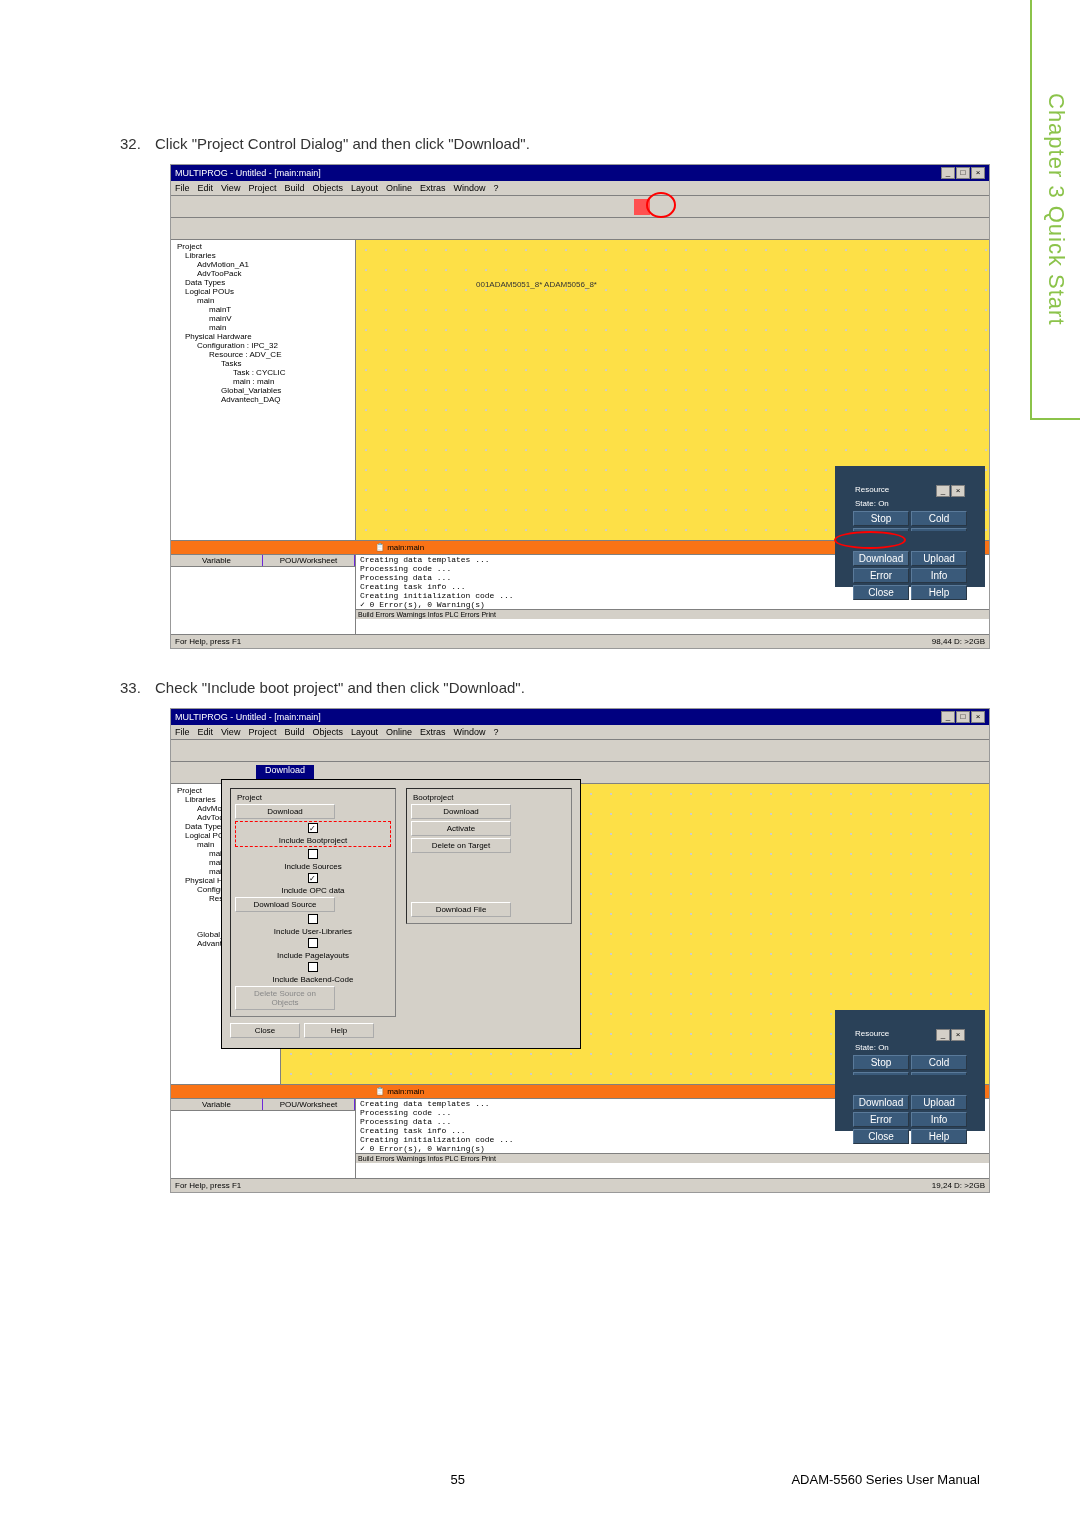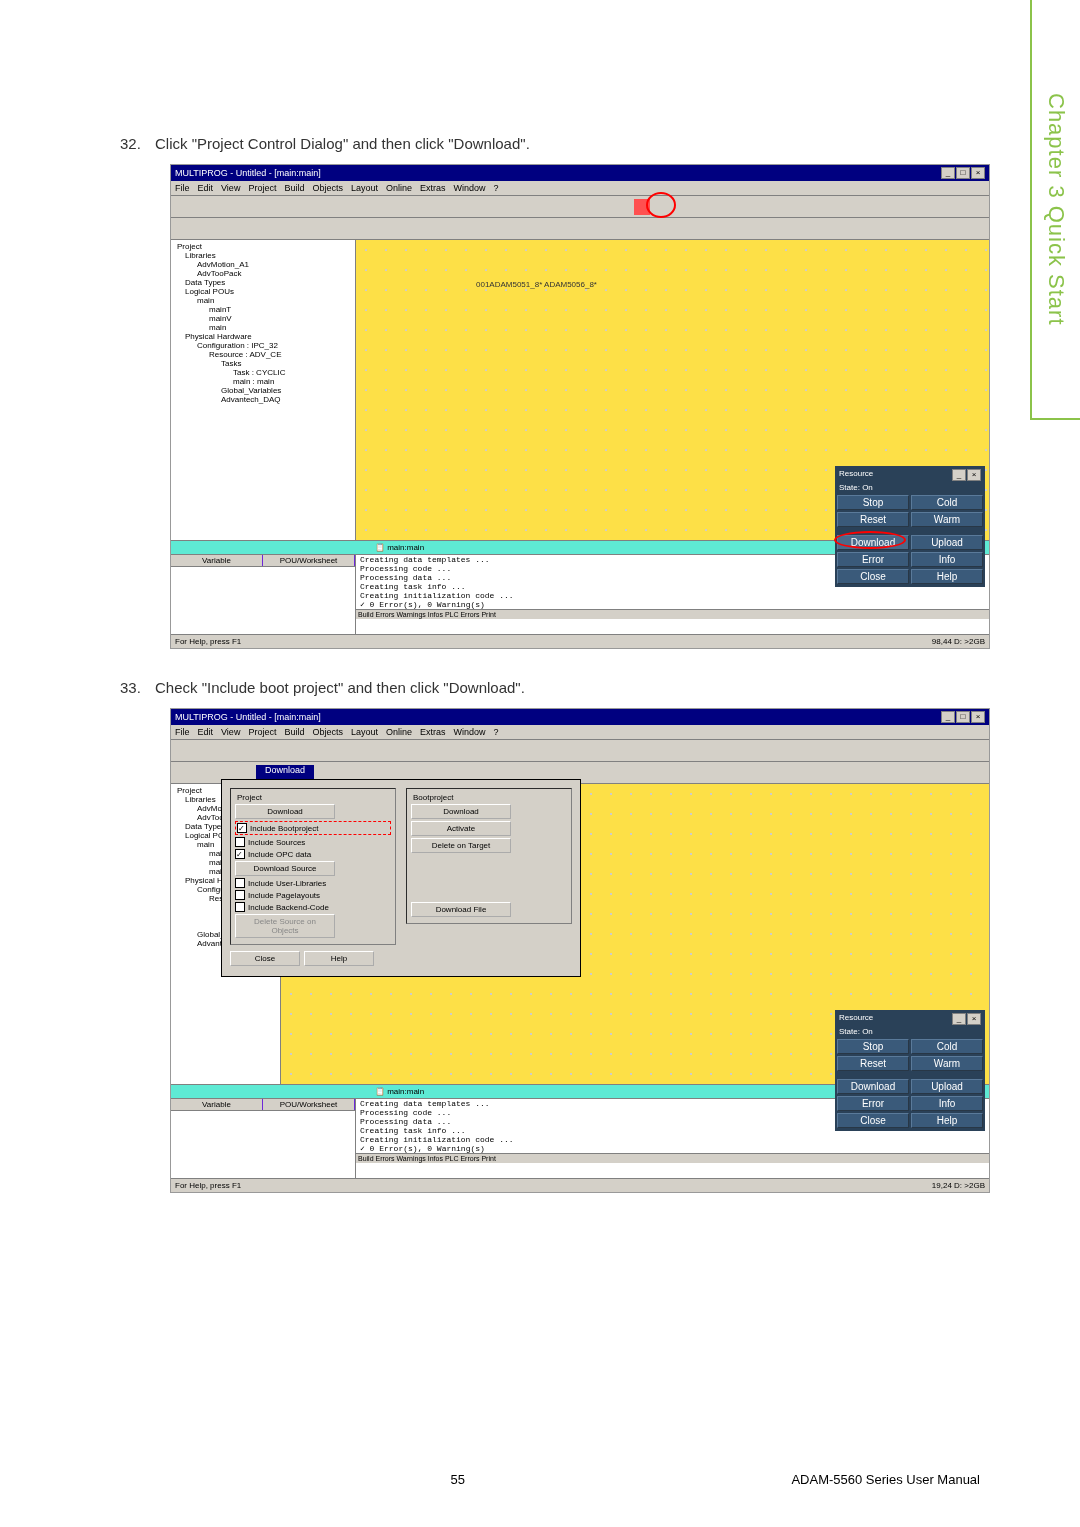"Resource" .resource-panel { padding: 2px -> 18px }
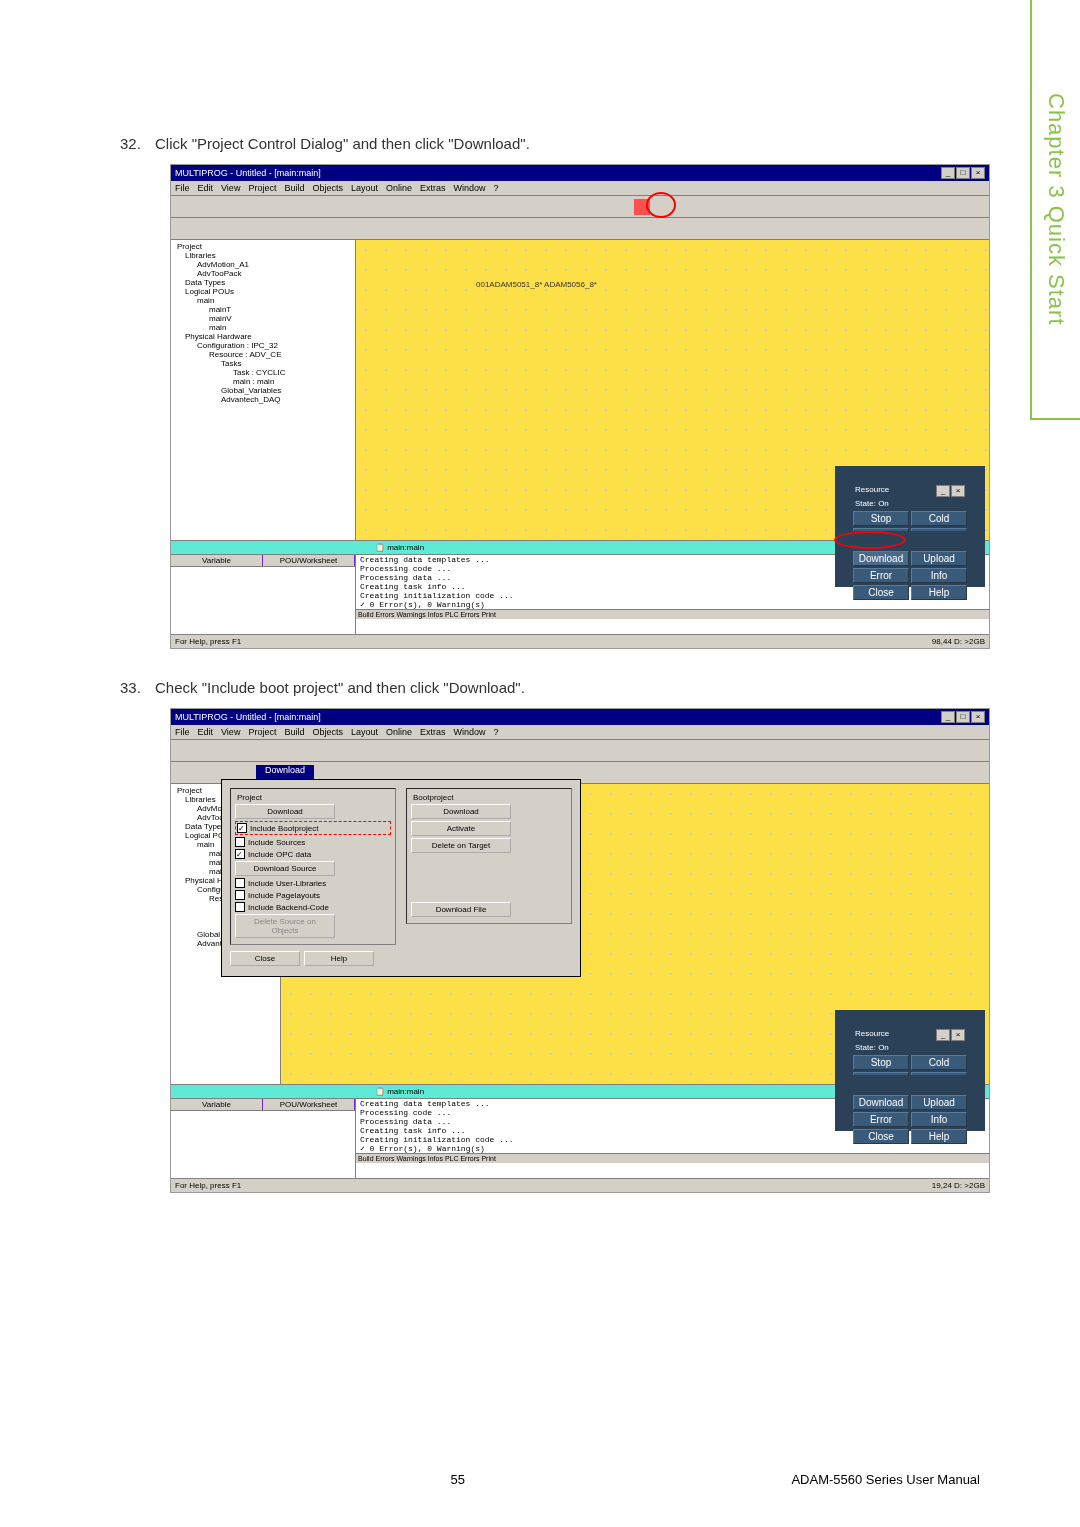"📋 main:main" .ss-bottom-tabs { background: #5eead4 -> #f97316 }
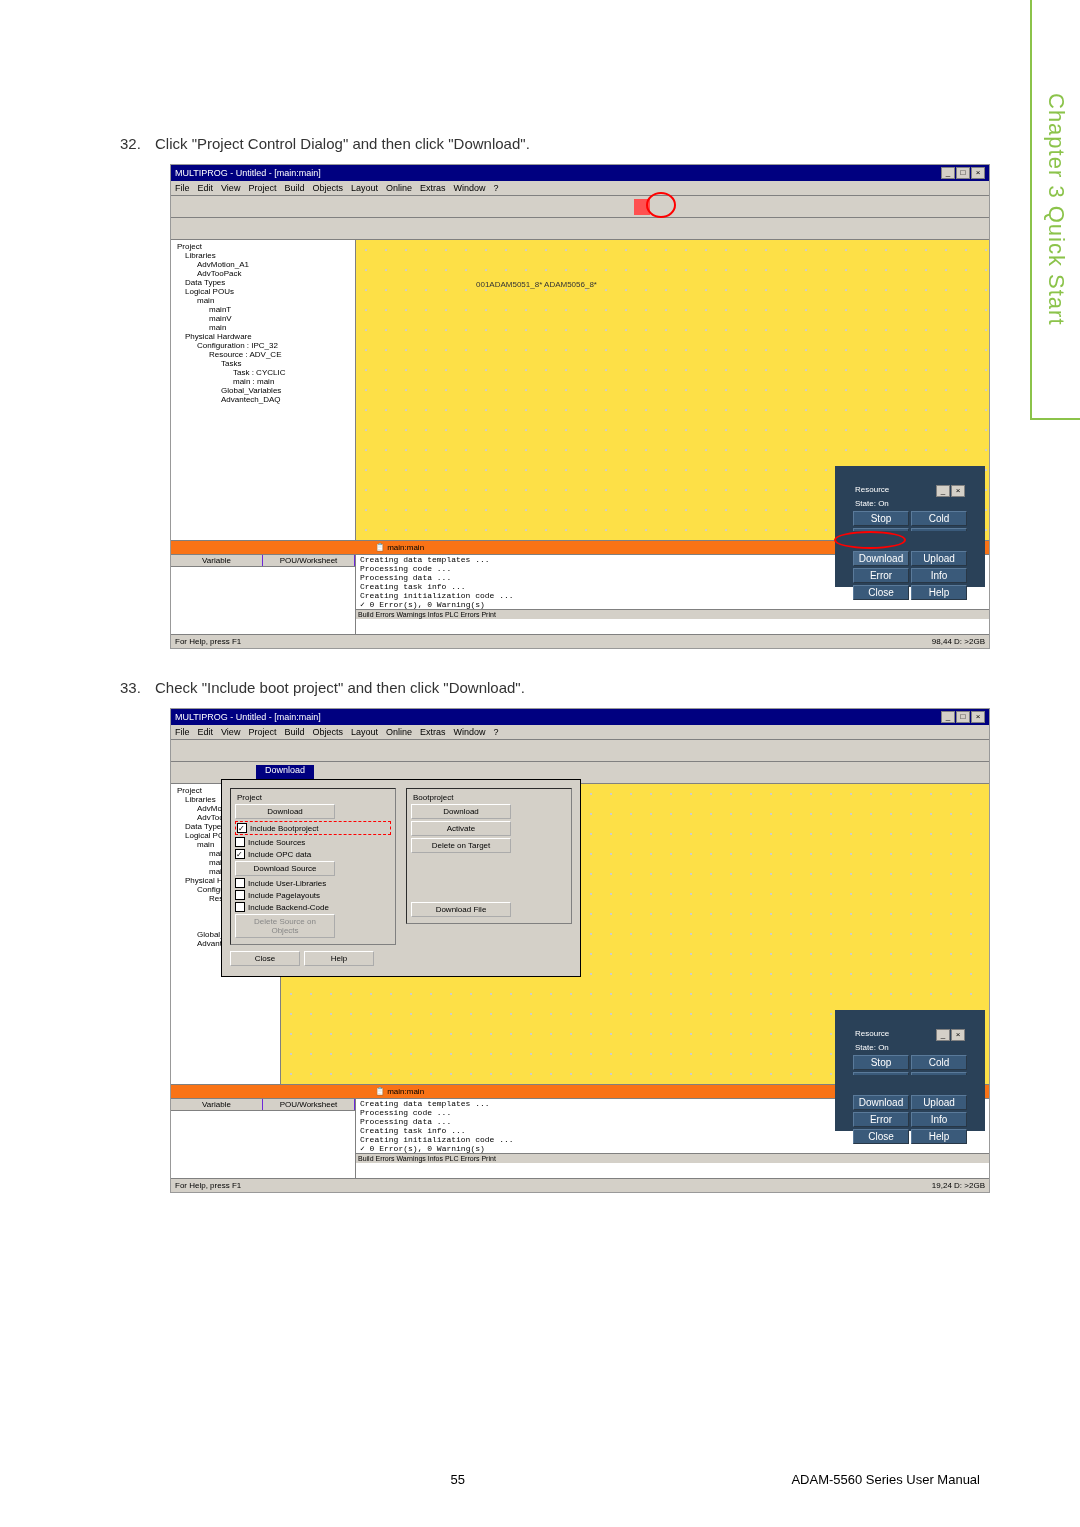"Include Bootproject" .dlg-check { flex-direction: none -> column }
